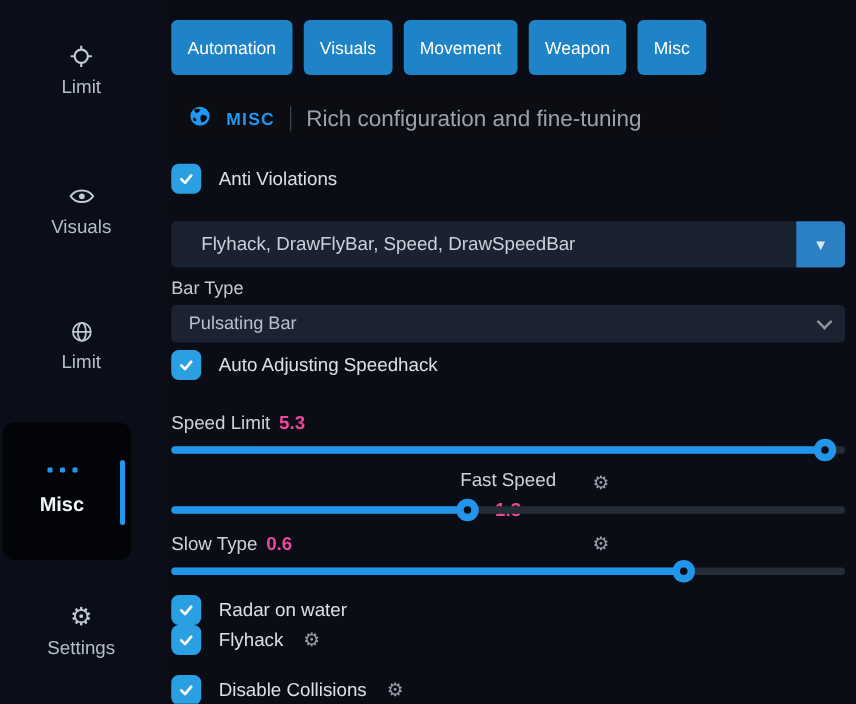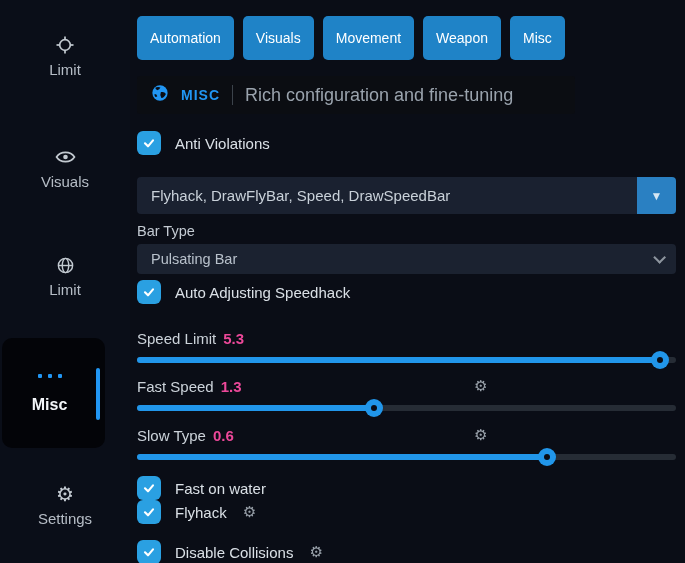"Flyhack, DrawFlyBar, Speed, DrawSpeedBar" .multiselect .value { padding-left: 14px -> 24px }
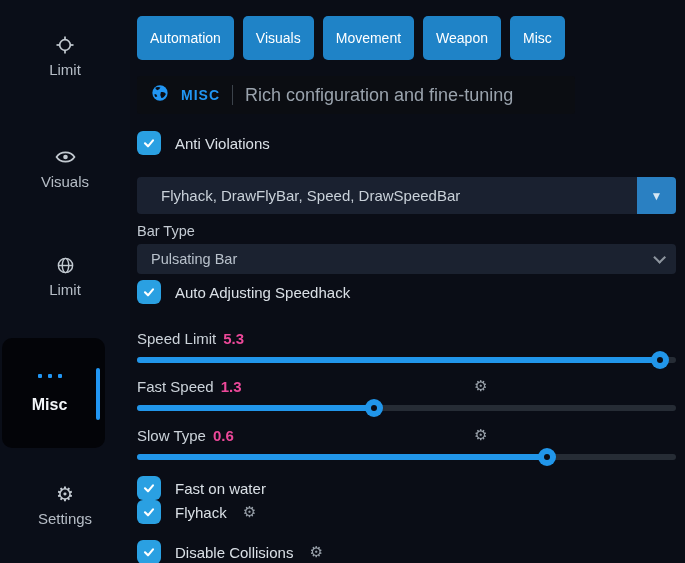"Fast Speed" .sh-2 { flex-direction: none -> column }
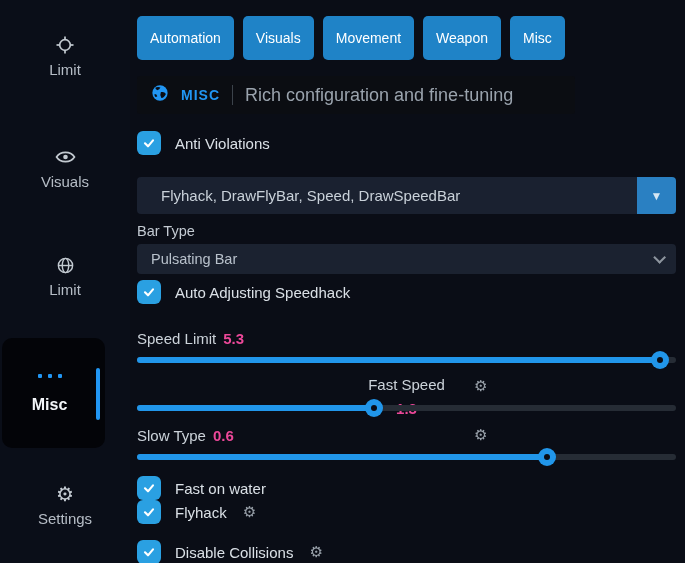"Fast on water" span.check-label { text: Fast -> Radar }
